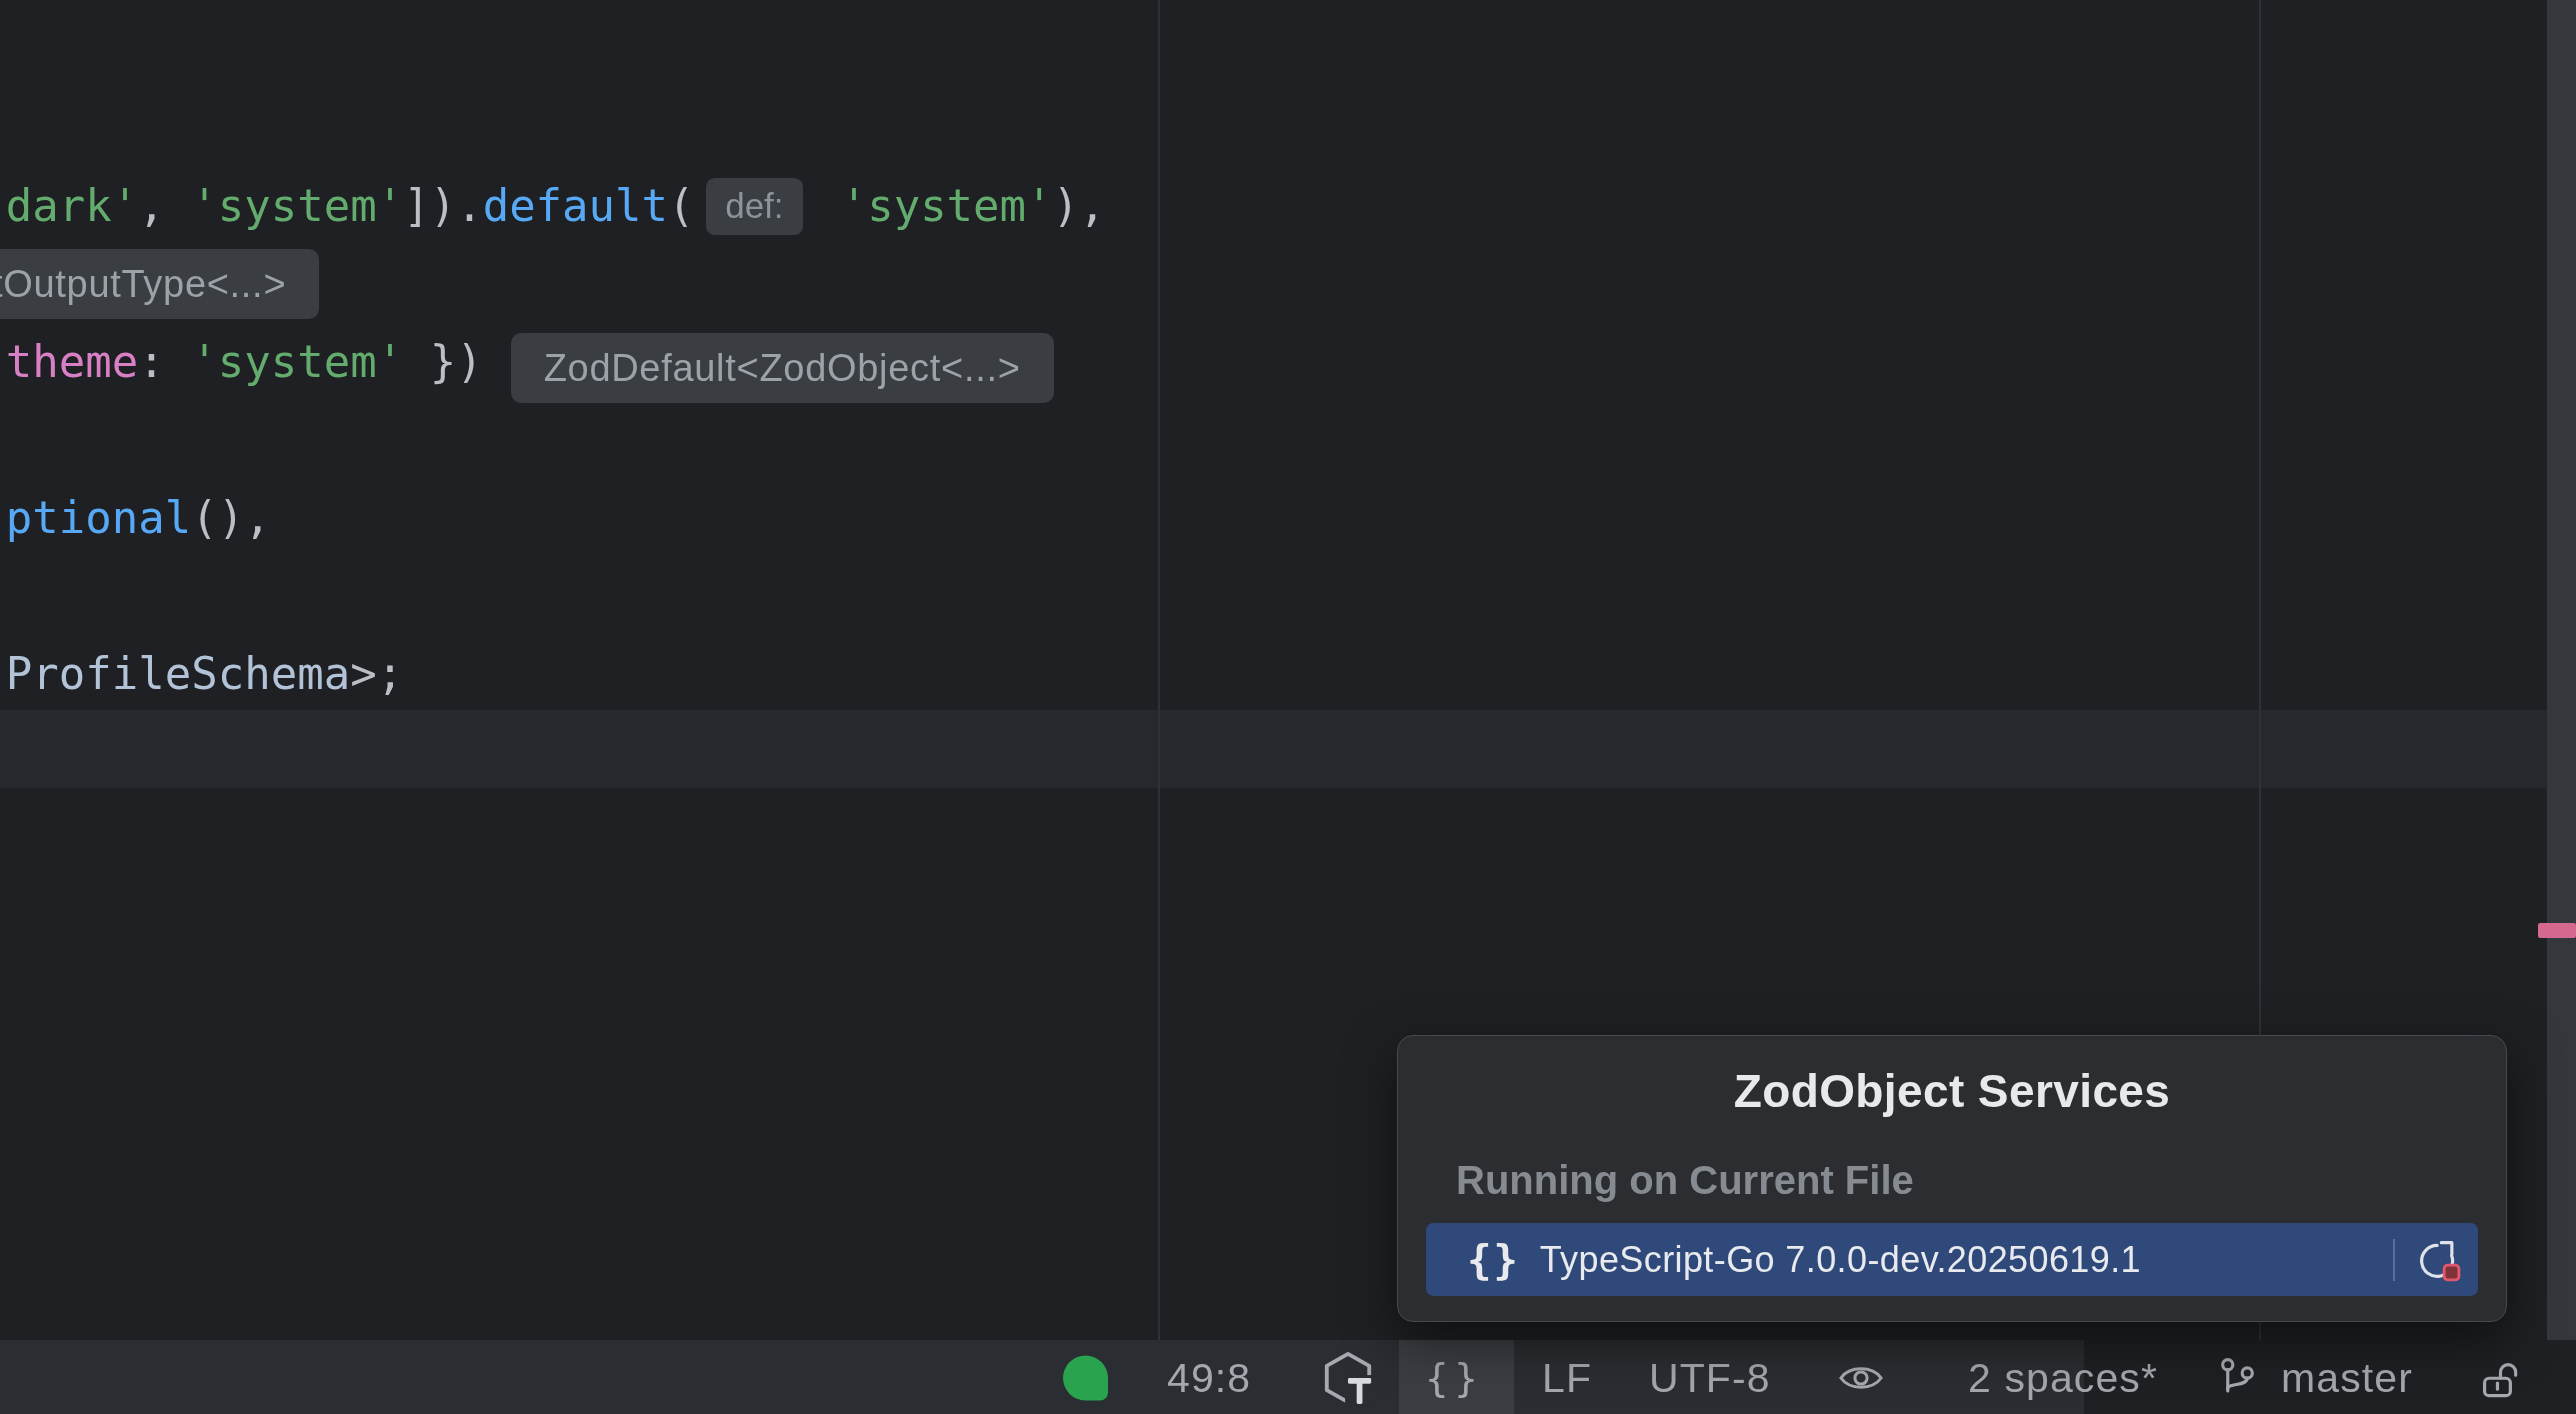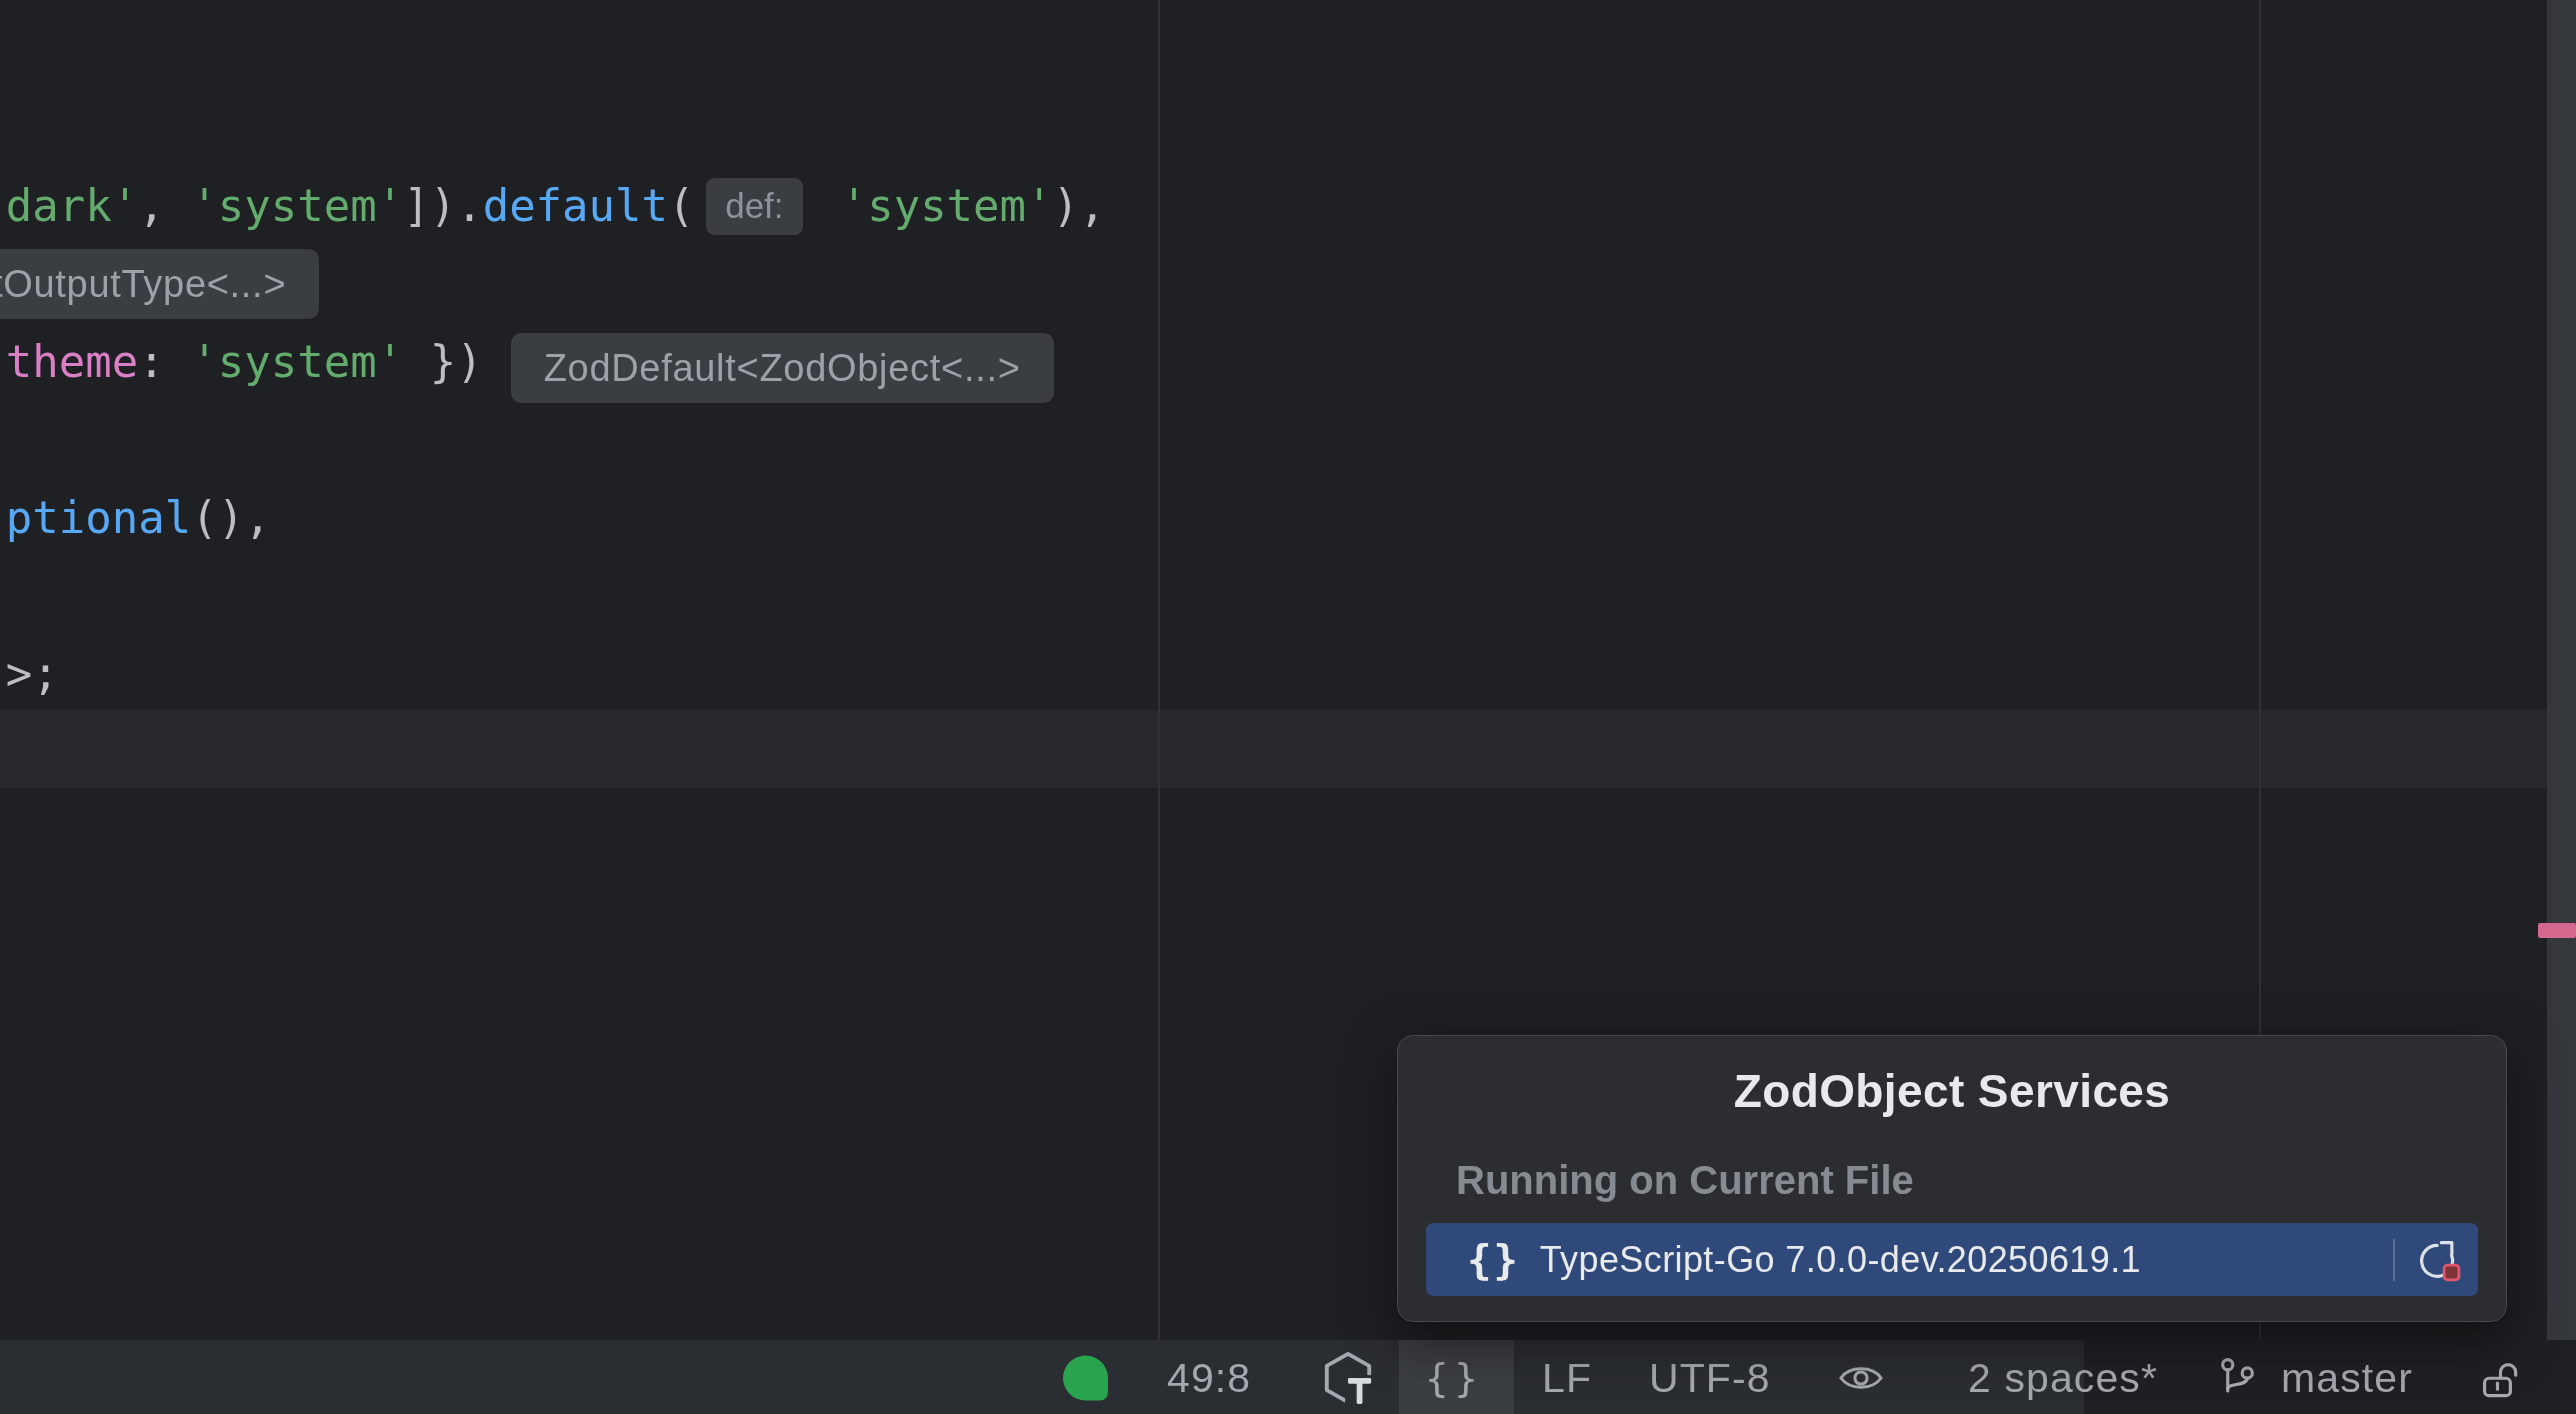"ProfileSchema" span.tok { html: none -> <span>ProfileSchema</span> }
